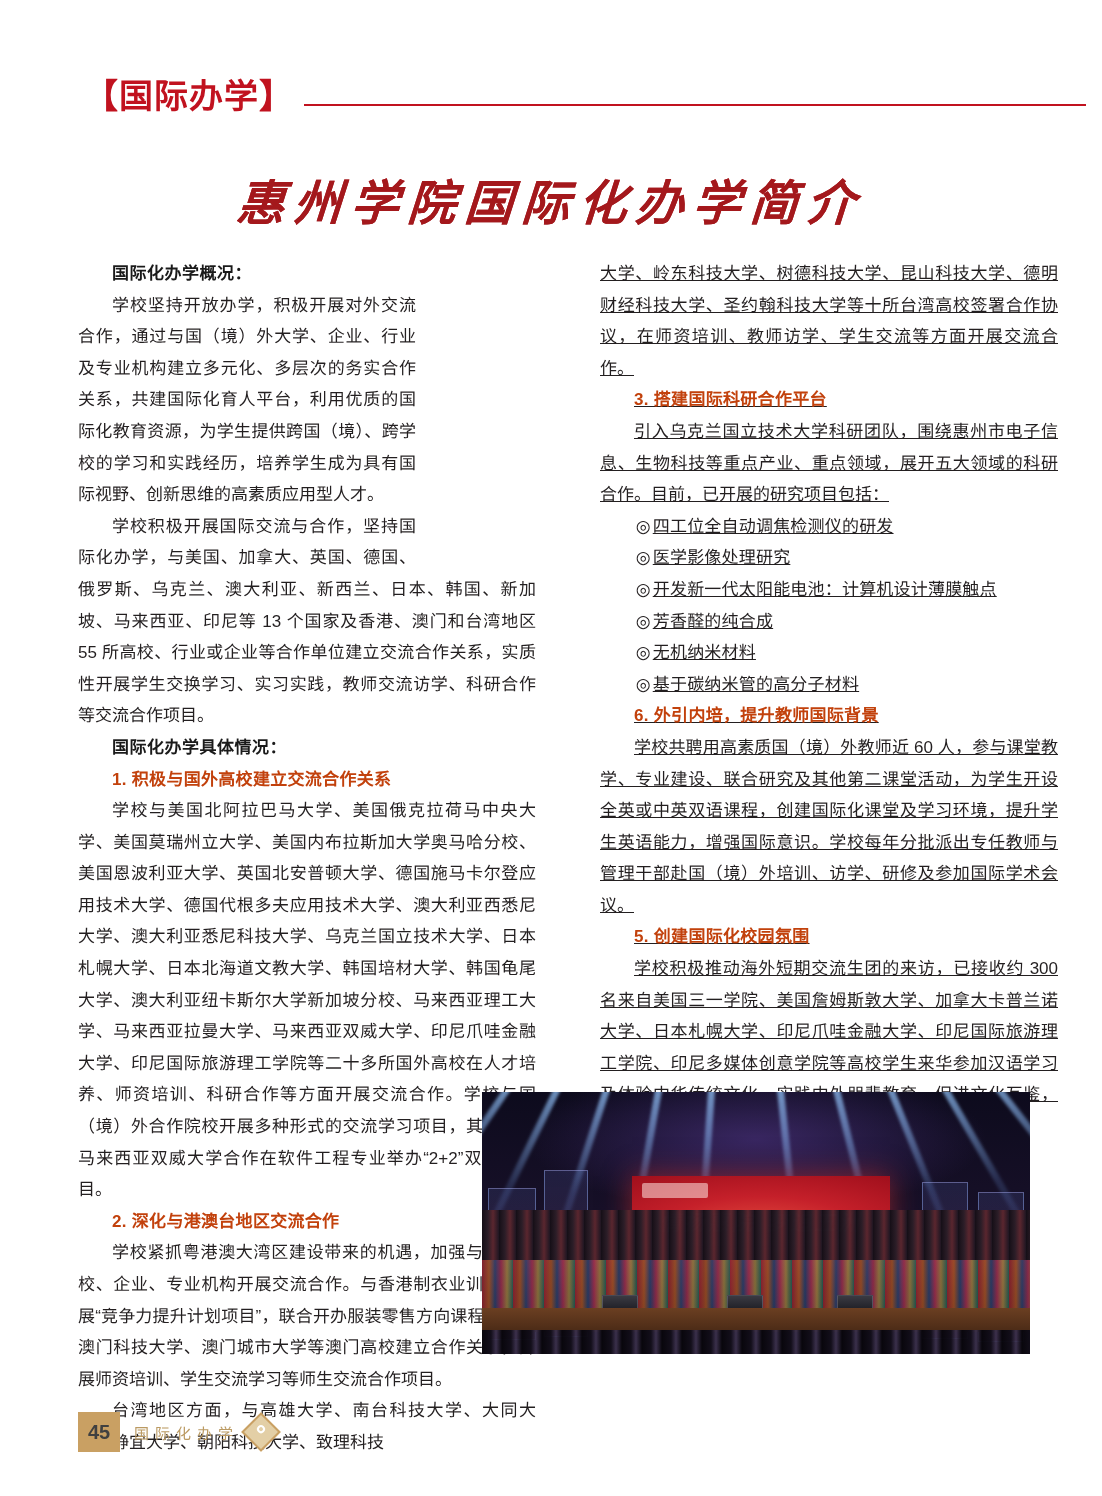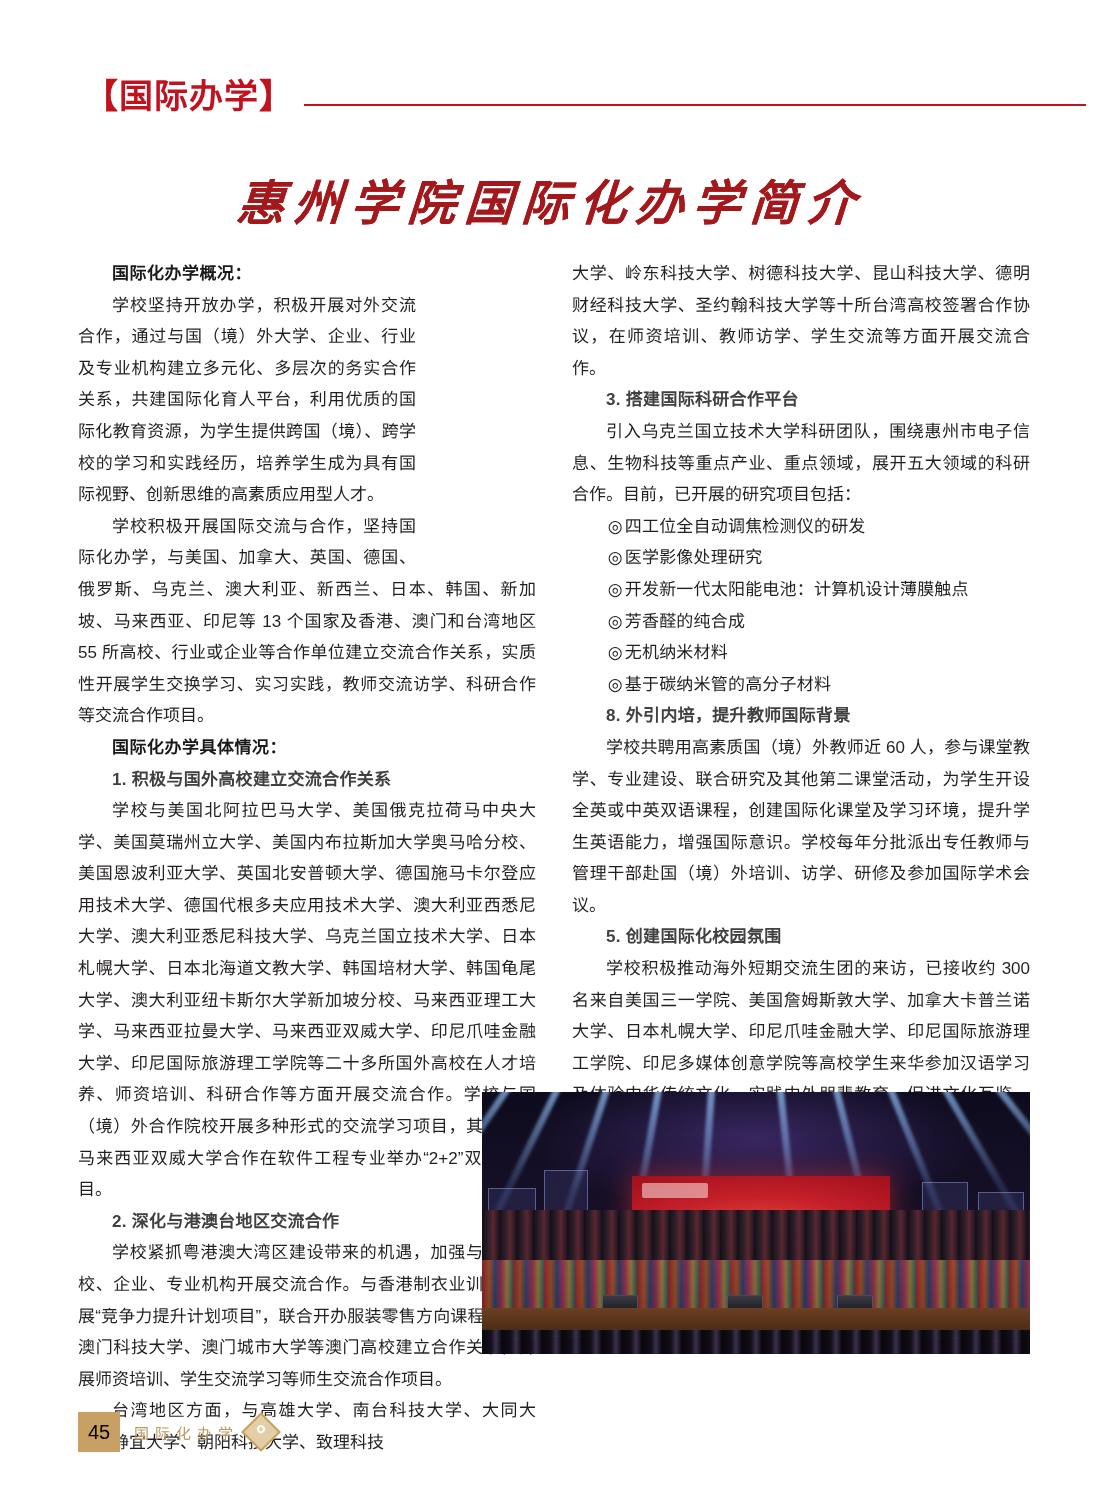"大学、岭东科技大学、树德科技大学、昆山科技大学、德明财经科技大学、圣约翰科技大学" .col-right { left: 572px -> 600px; text-decoration: none -> underline }
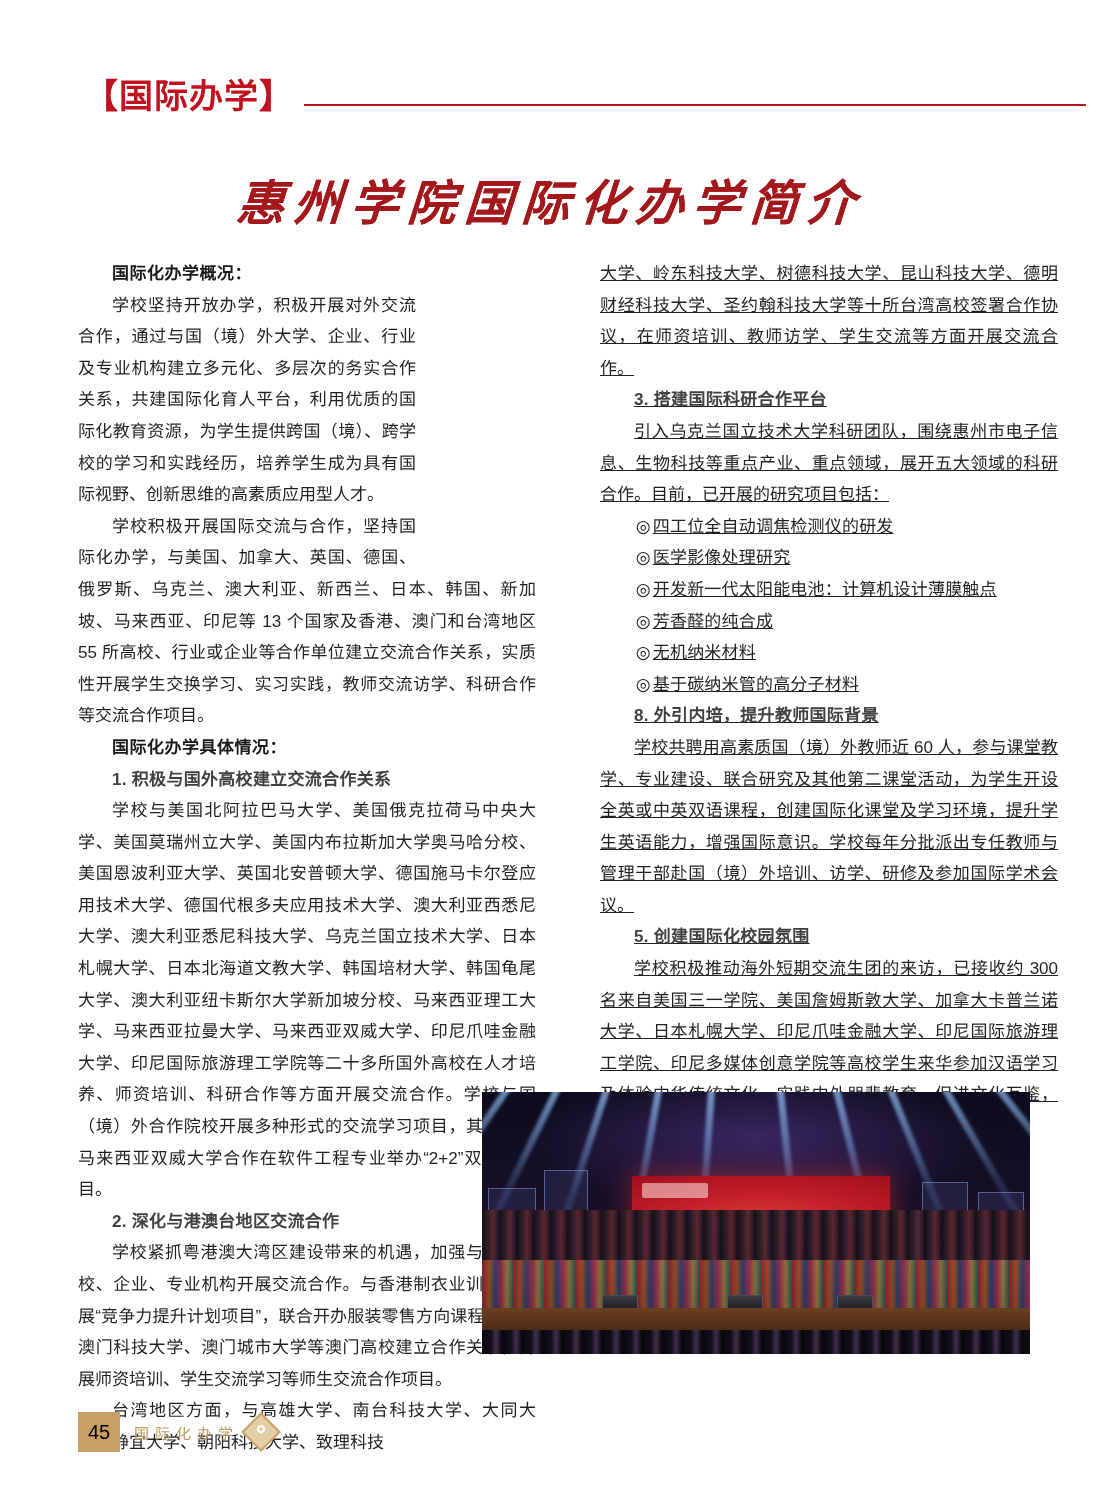"3. 搭建国际科研合作平台" .num-head { color: #404040 -> #c2410c }
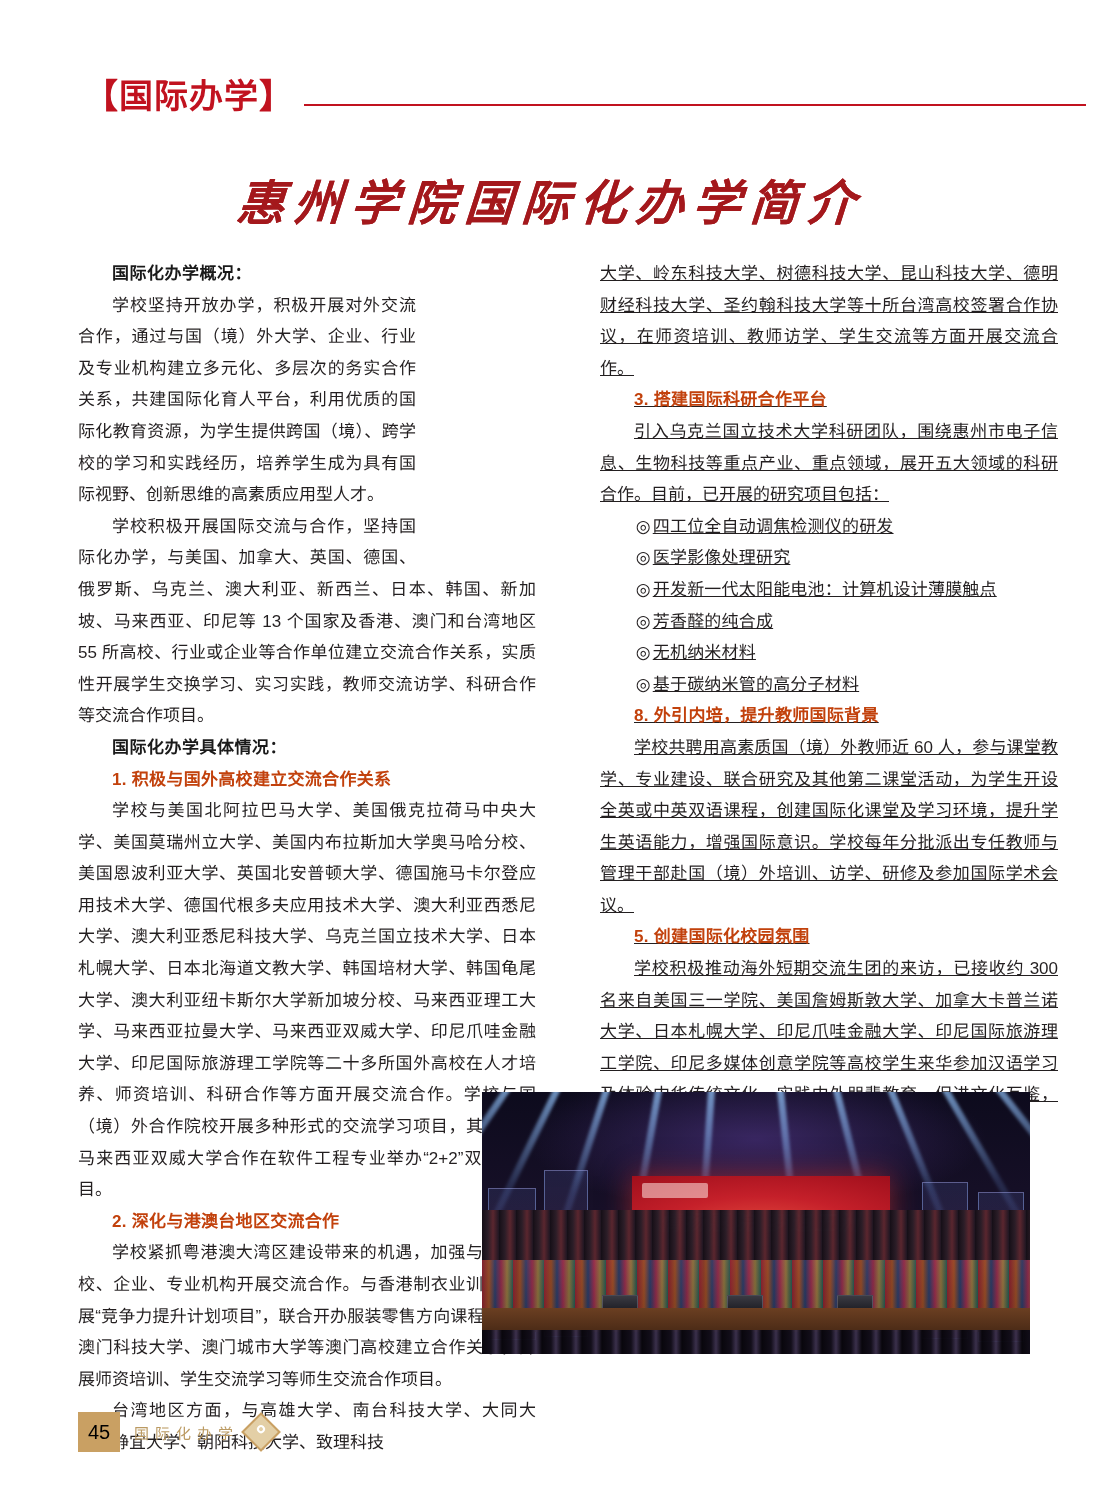"8. 外引内培，提升教师国际背景" p.num-head { text: 8 -> 6 }
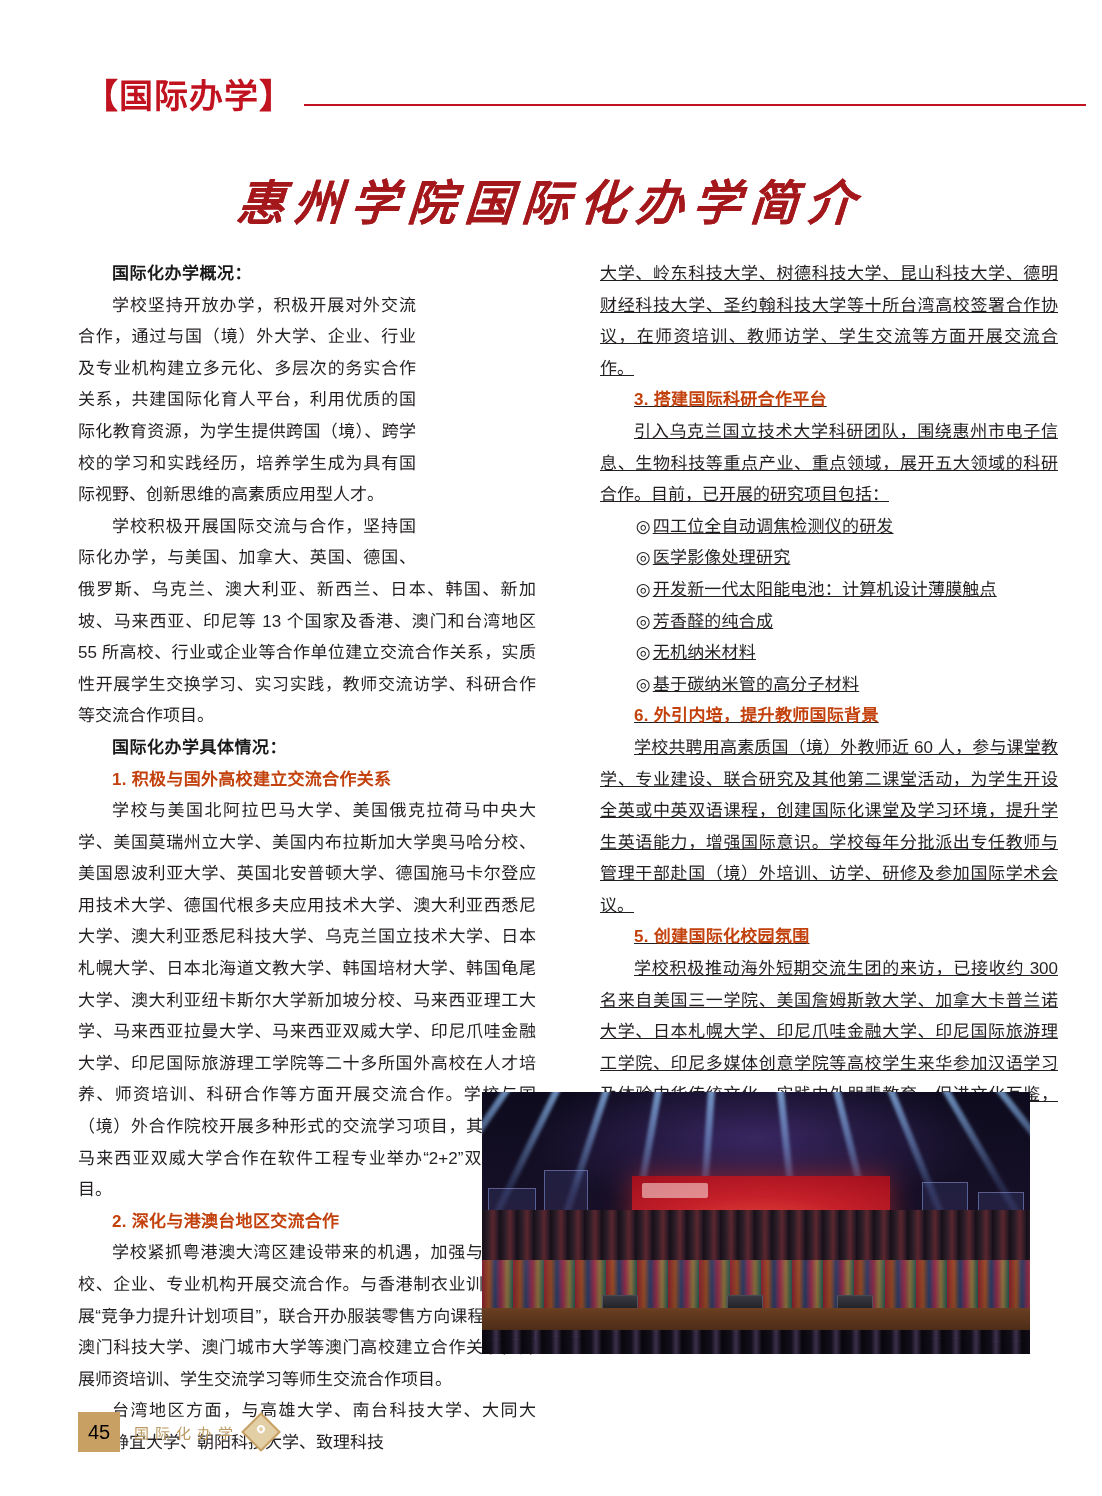"45" .footer-page-badge { color: #000000 -> #404040; font-weight: normal -> bold }
